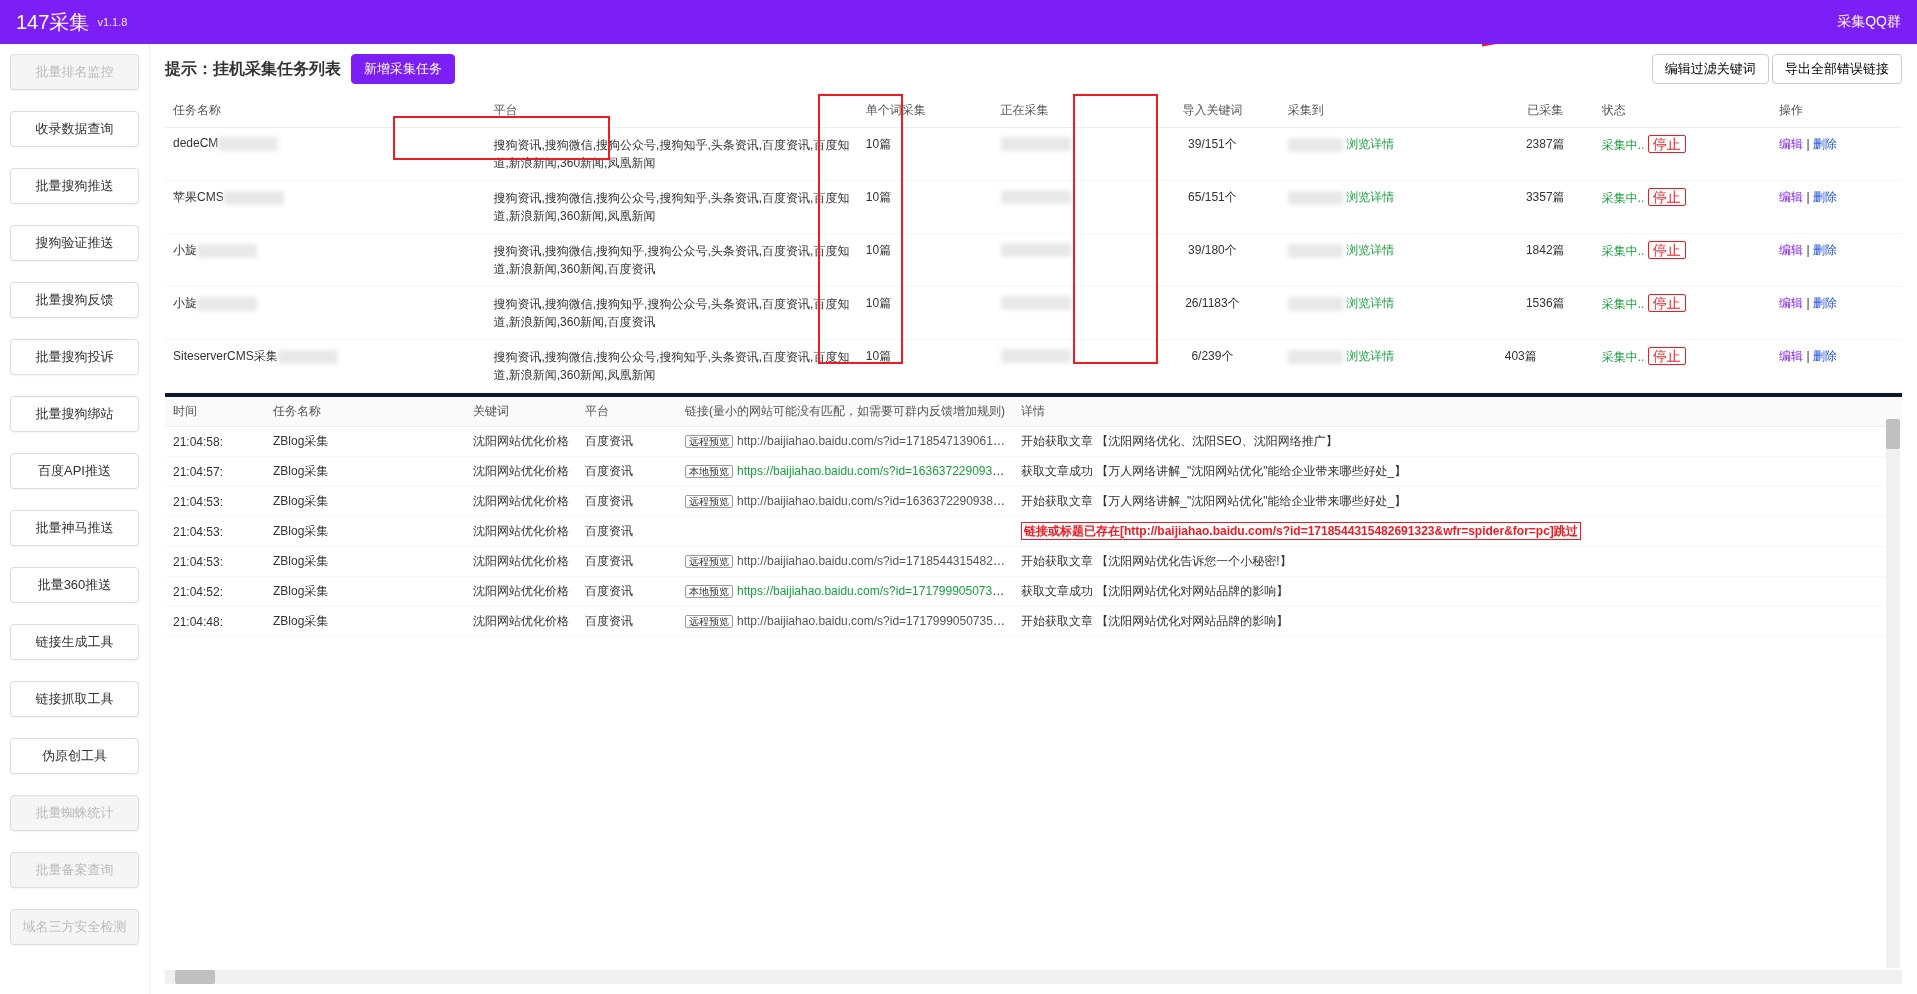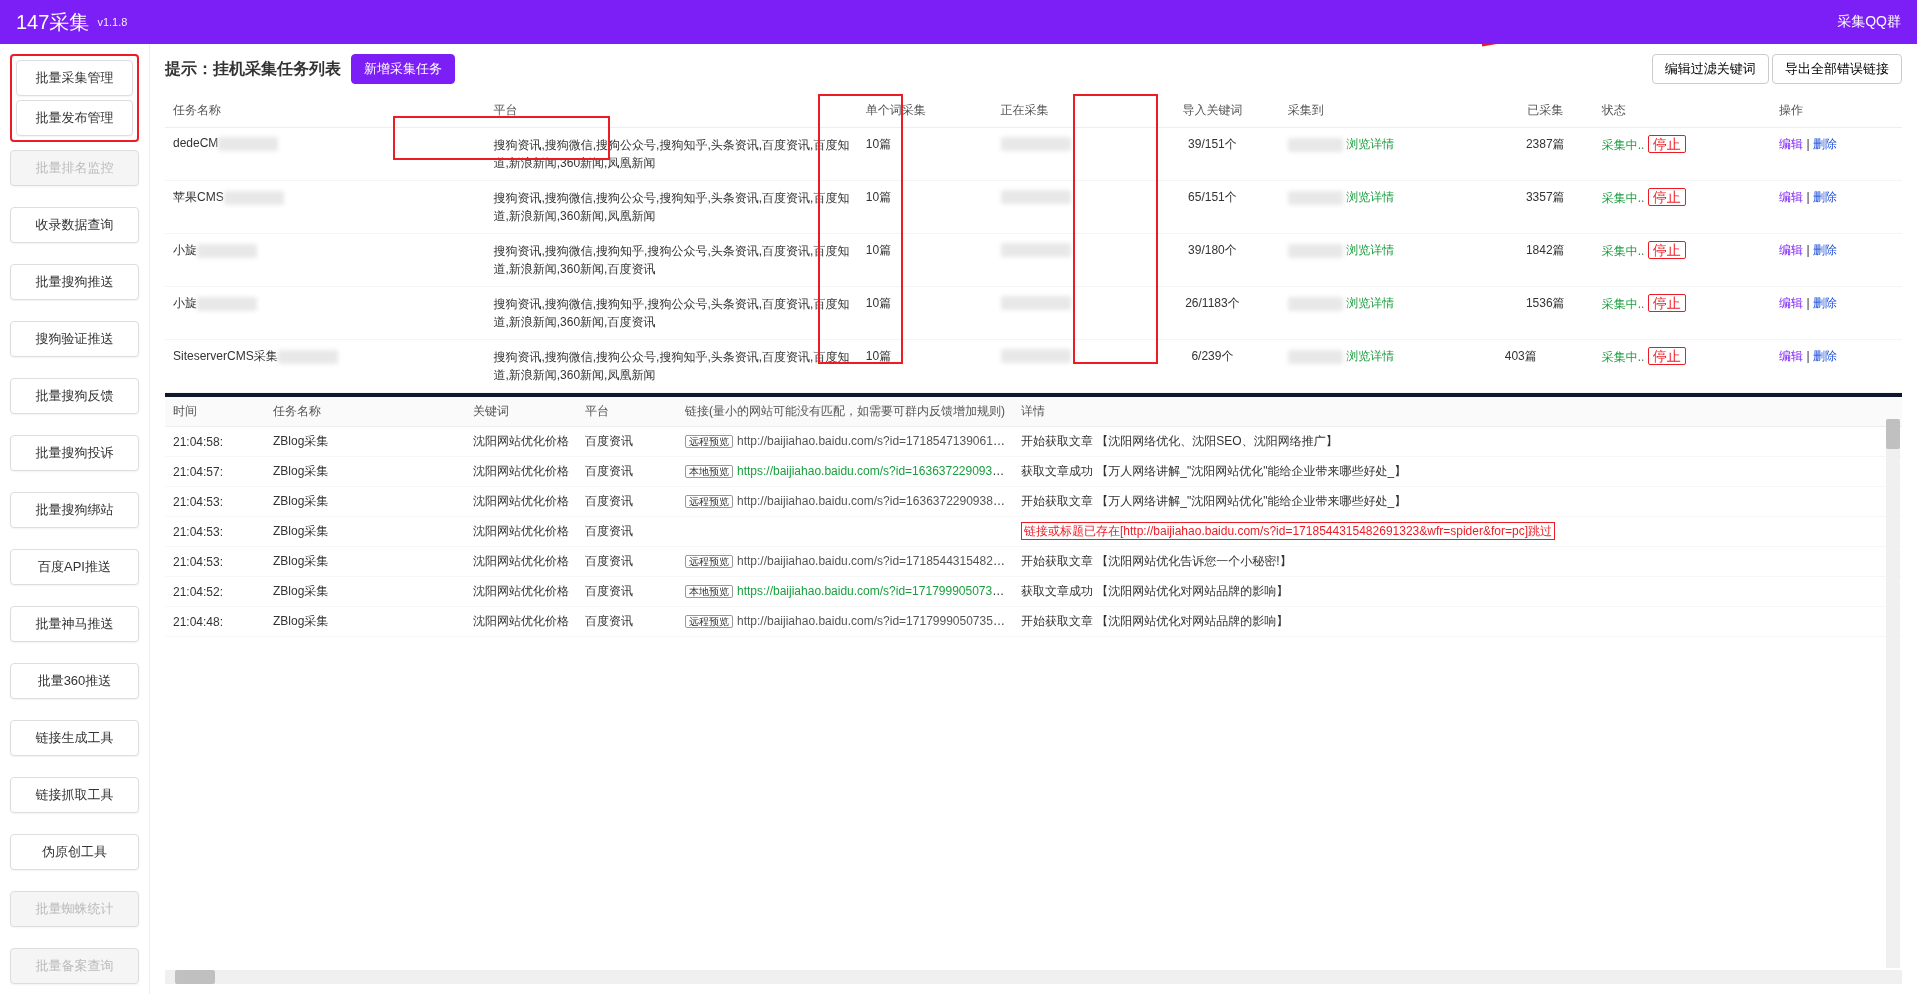"批量采集管理" div.side-group { html: <div> <button>批量采集管理</button> <button>批量发布管理</button> </div> -> none }
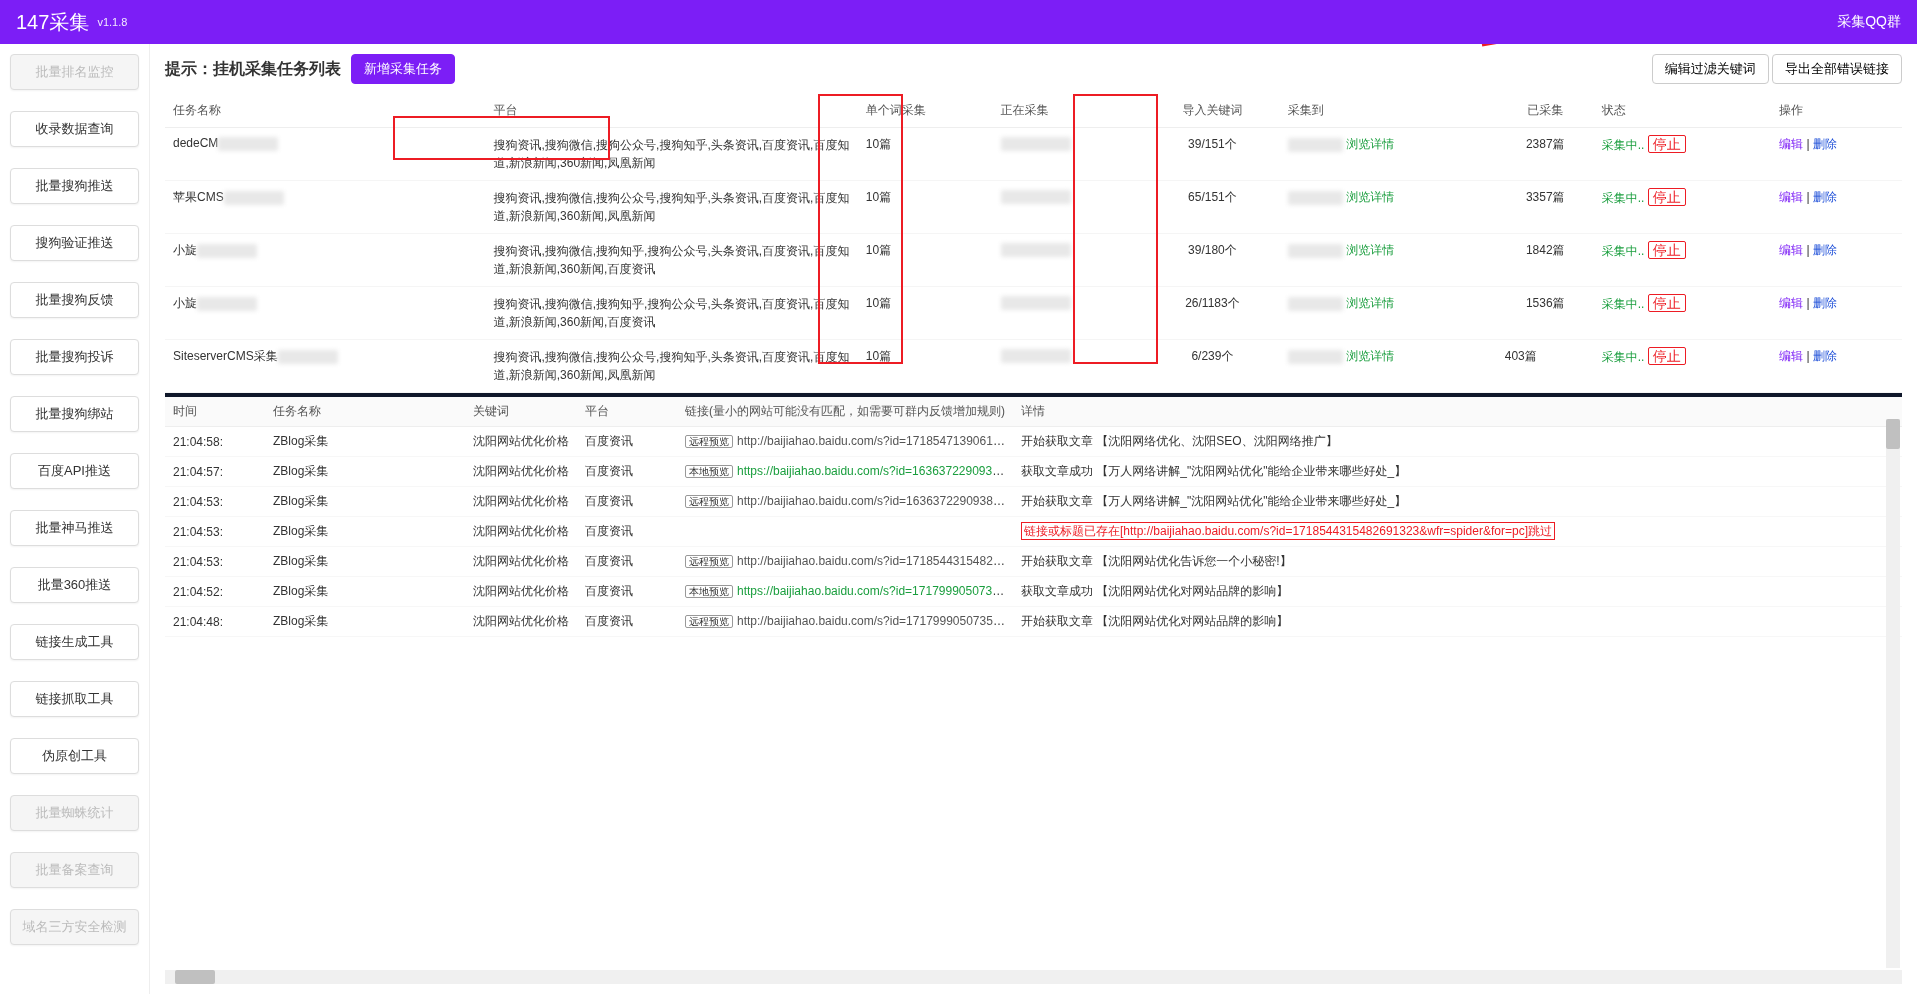"链接或标题已存在[http://baijiahao.baidu.com/s?id" span.detail-red { font-weight: none -> bold }
